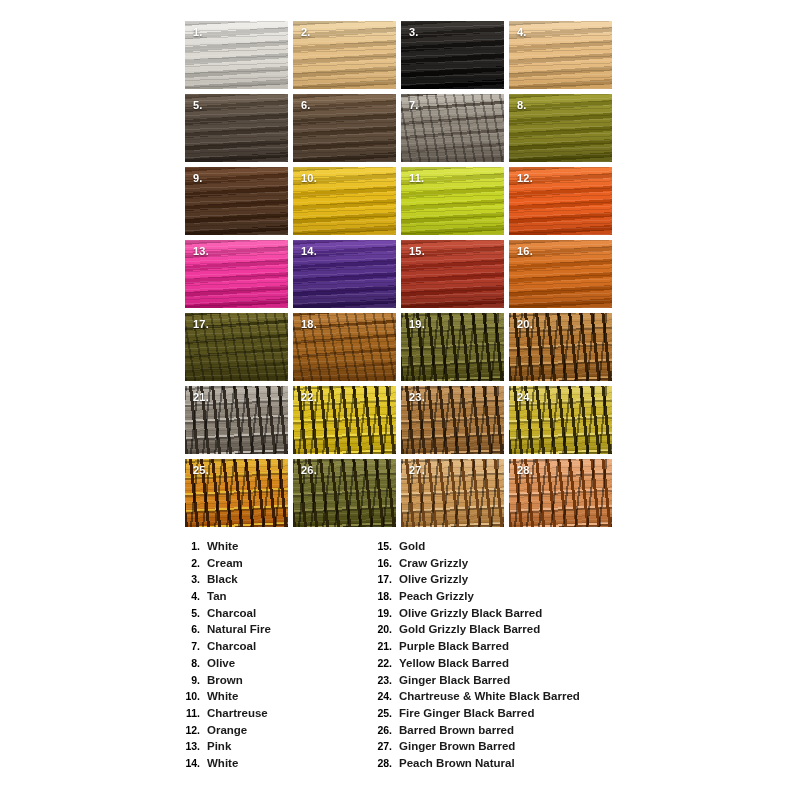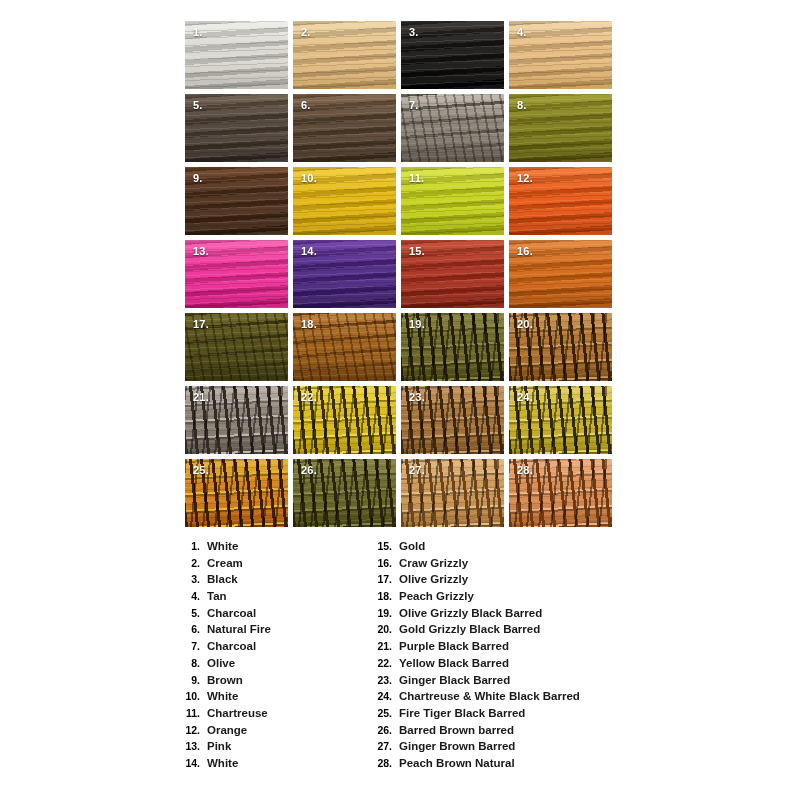"Fire Tiger Black Barred" span.llabel { text: Tiger -> Ginger }
